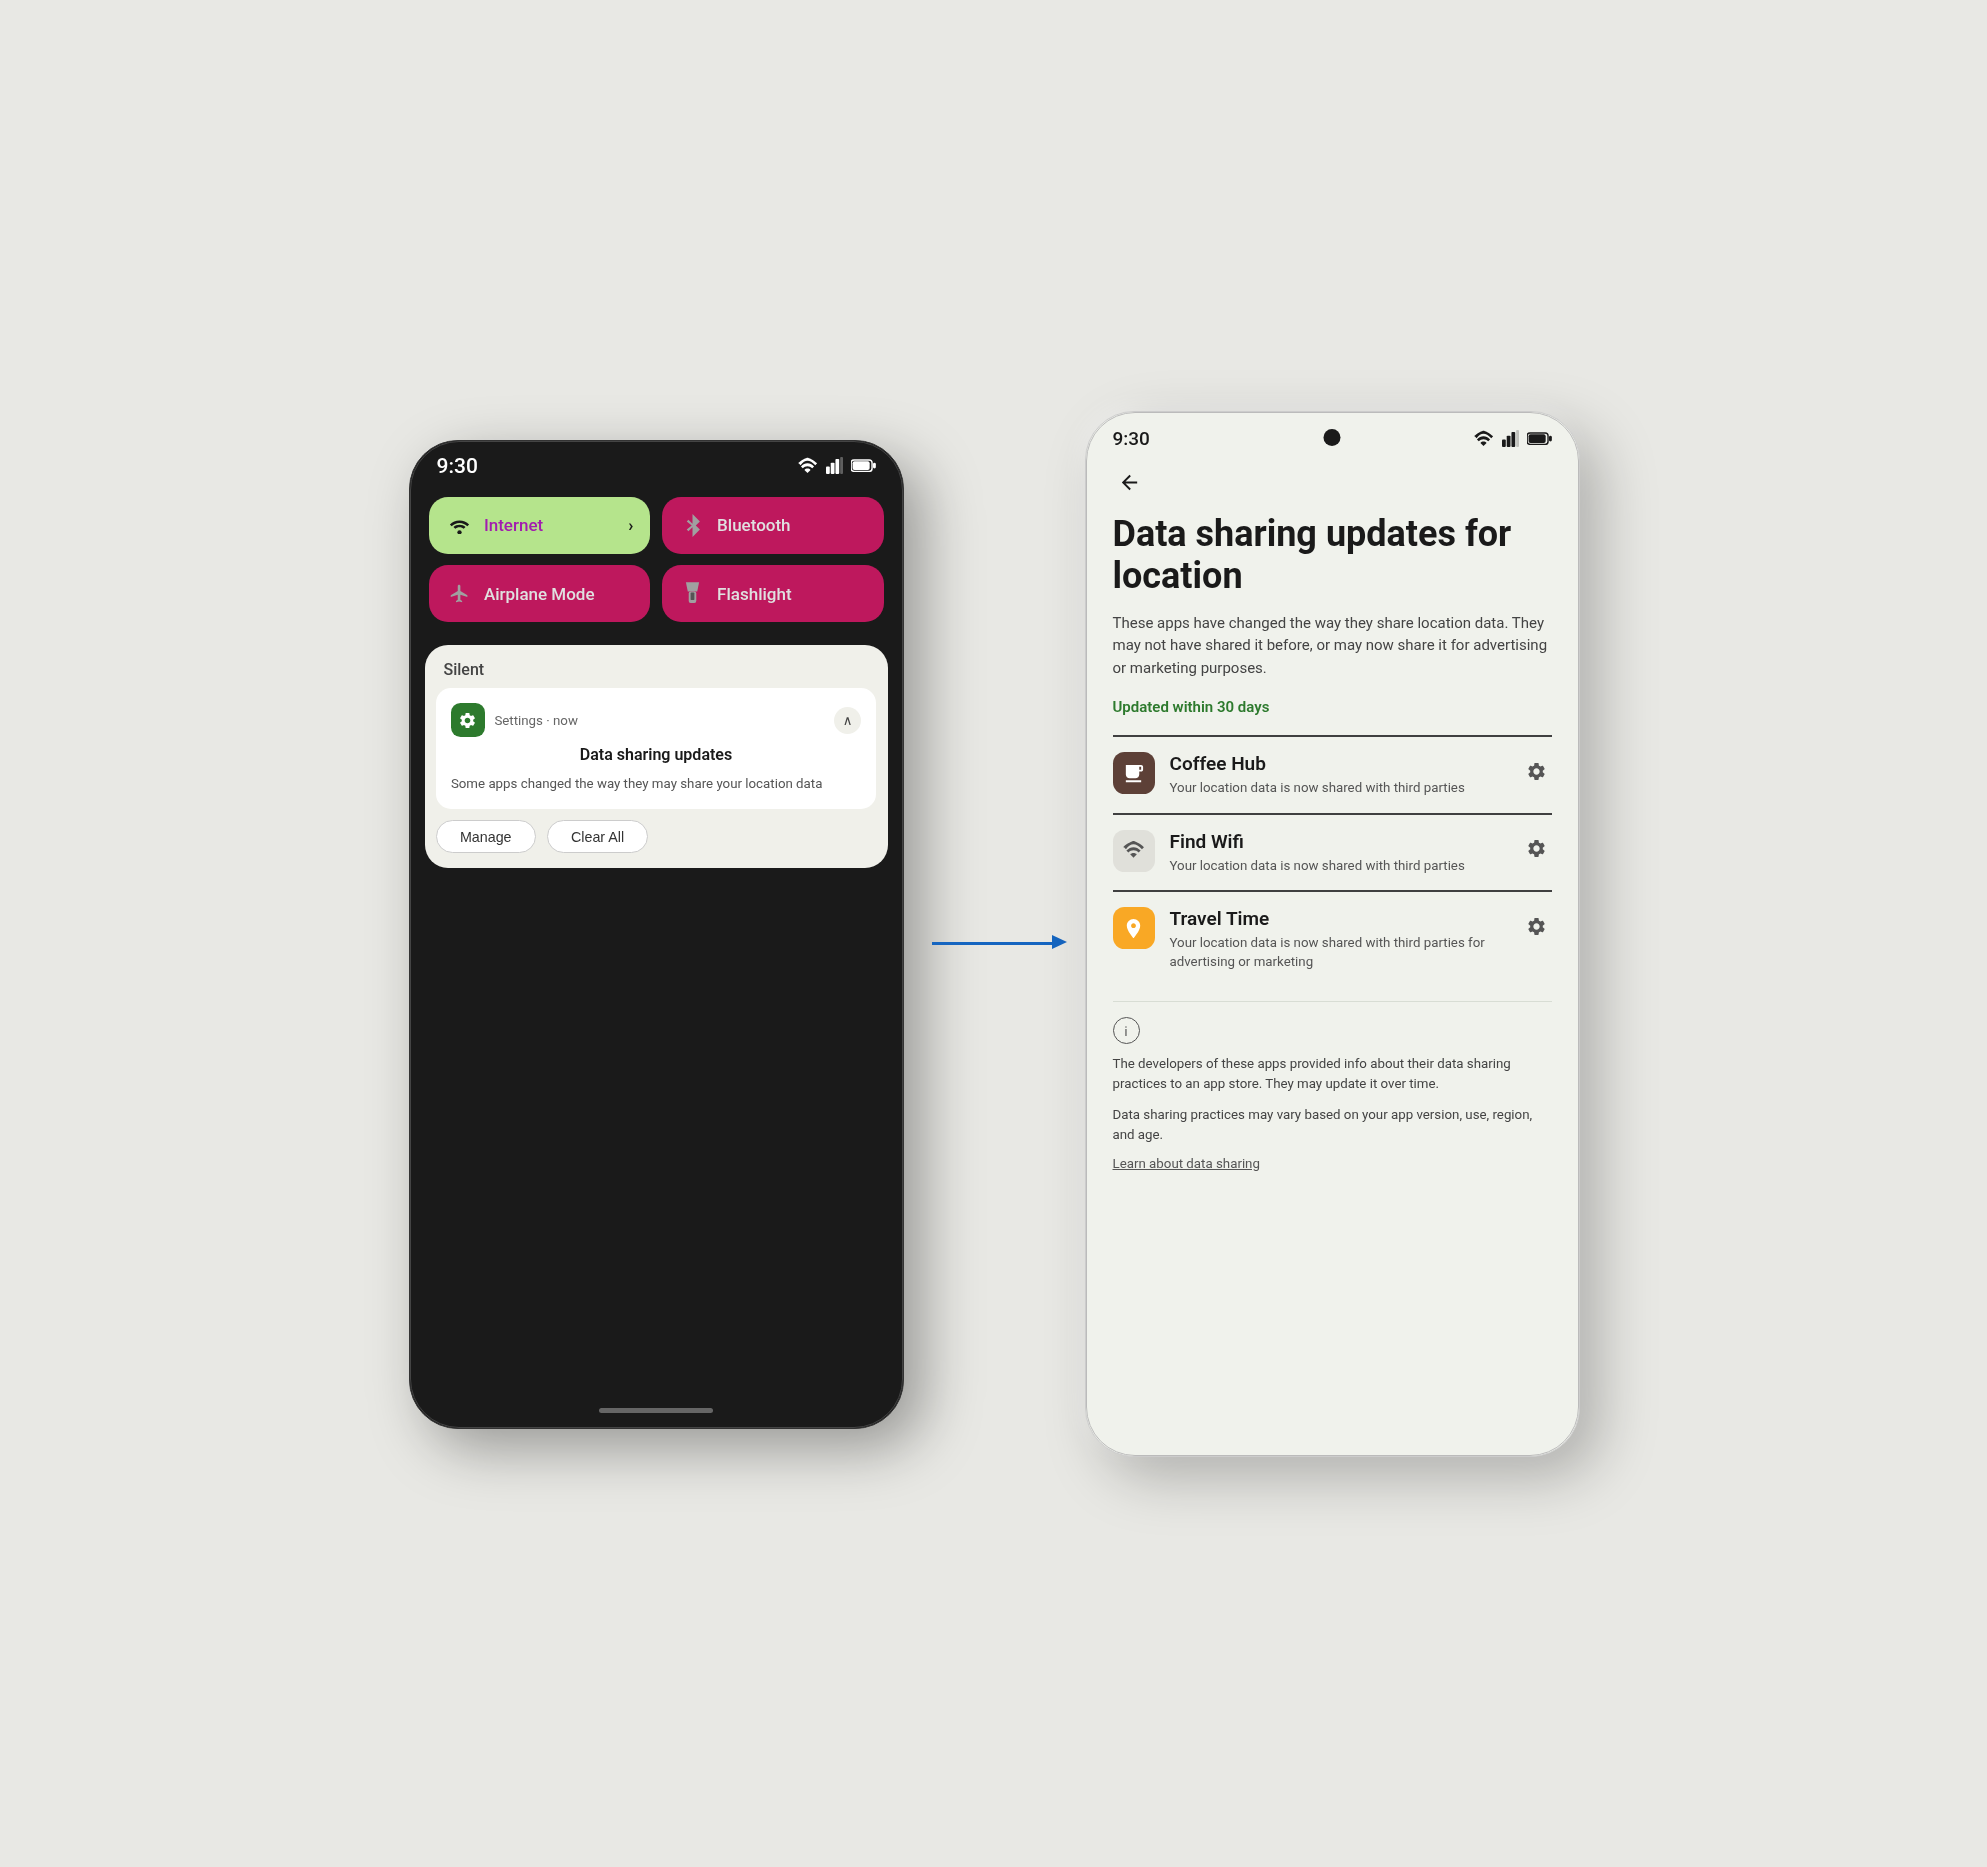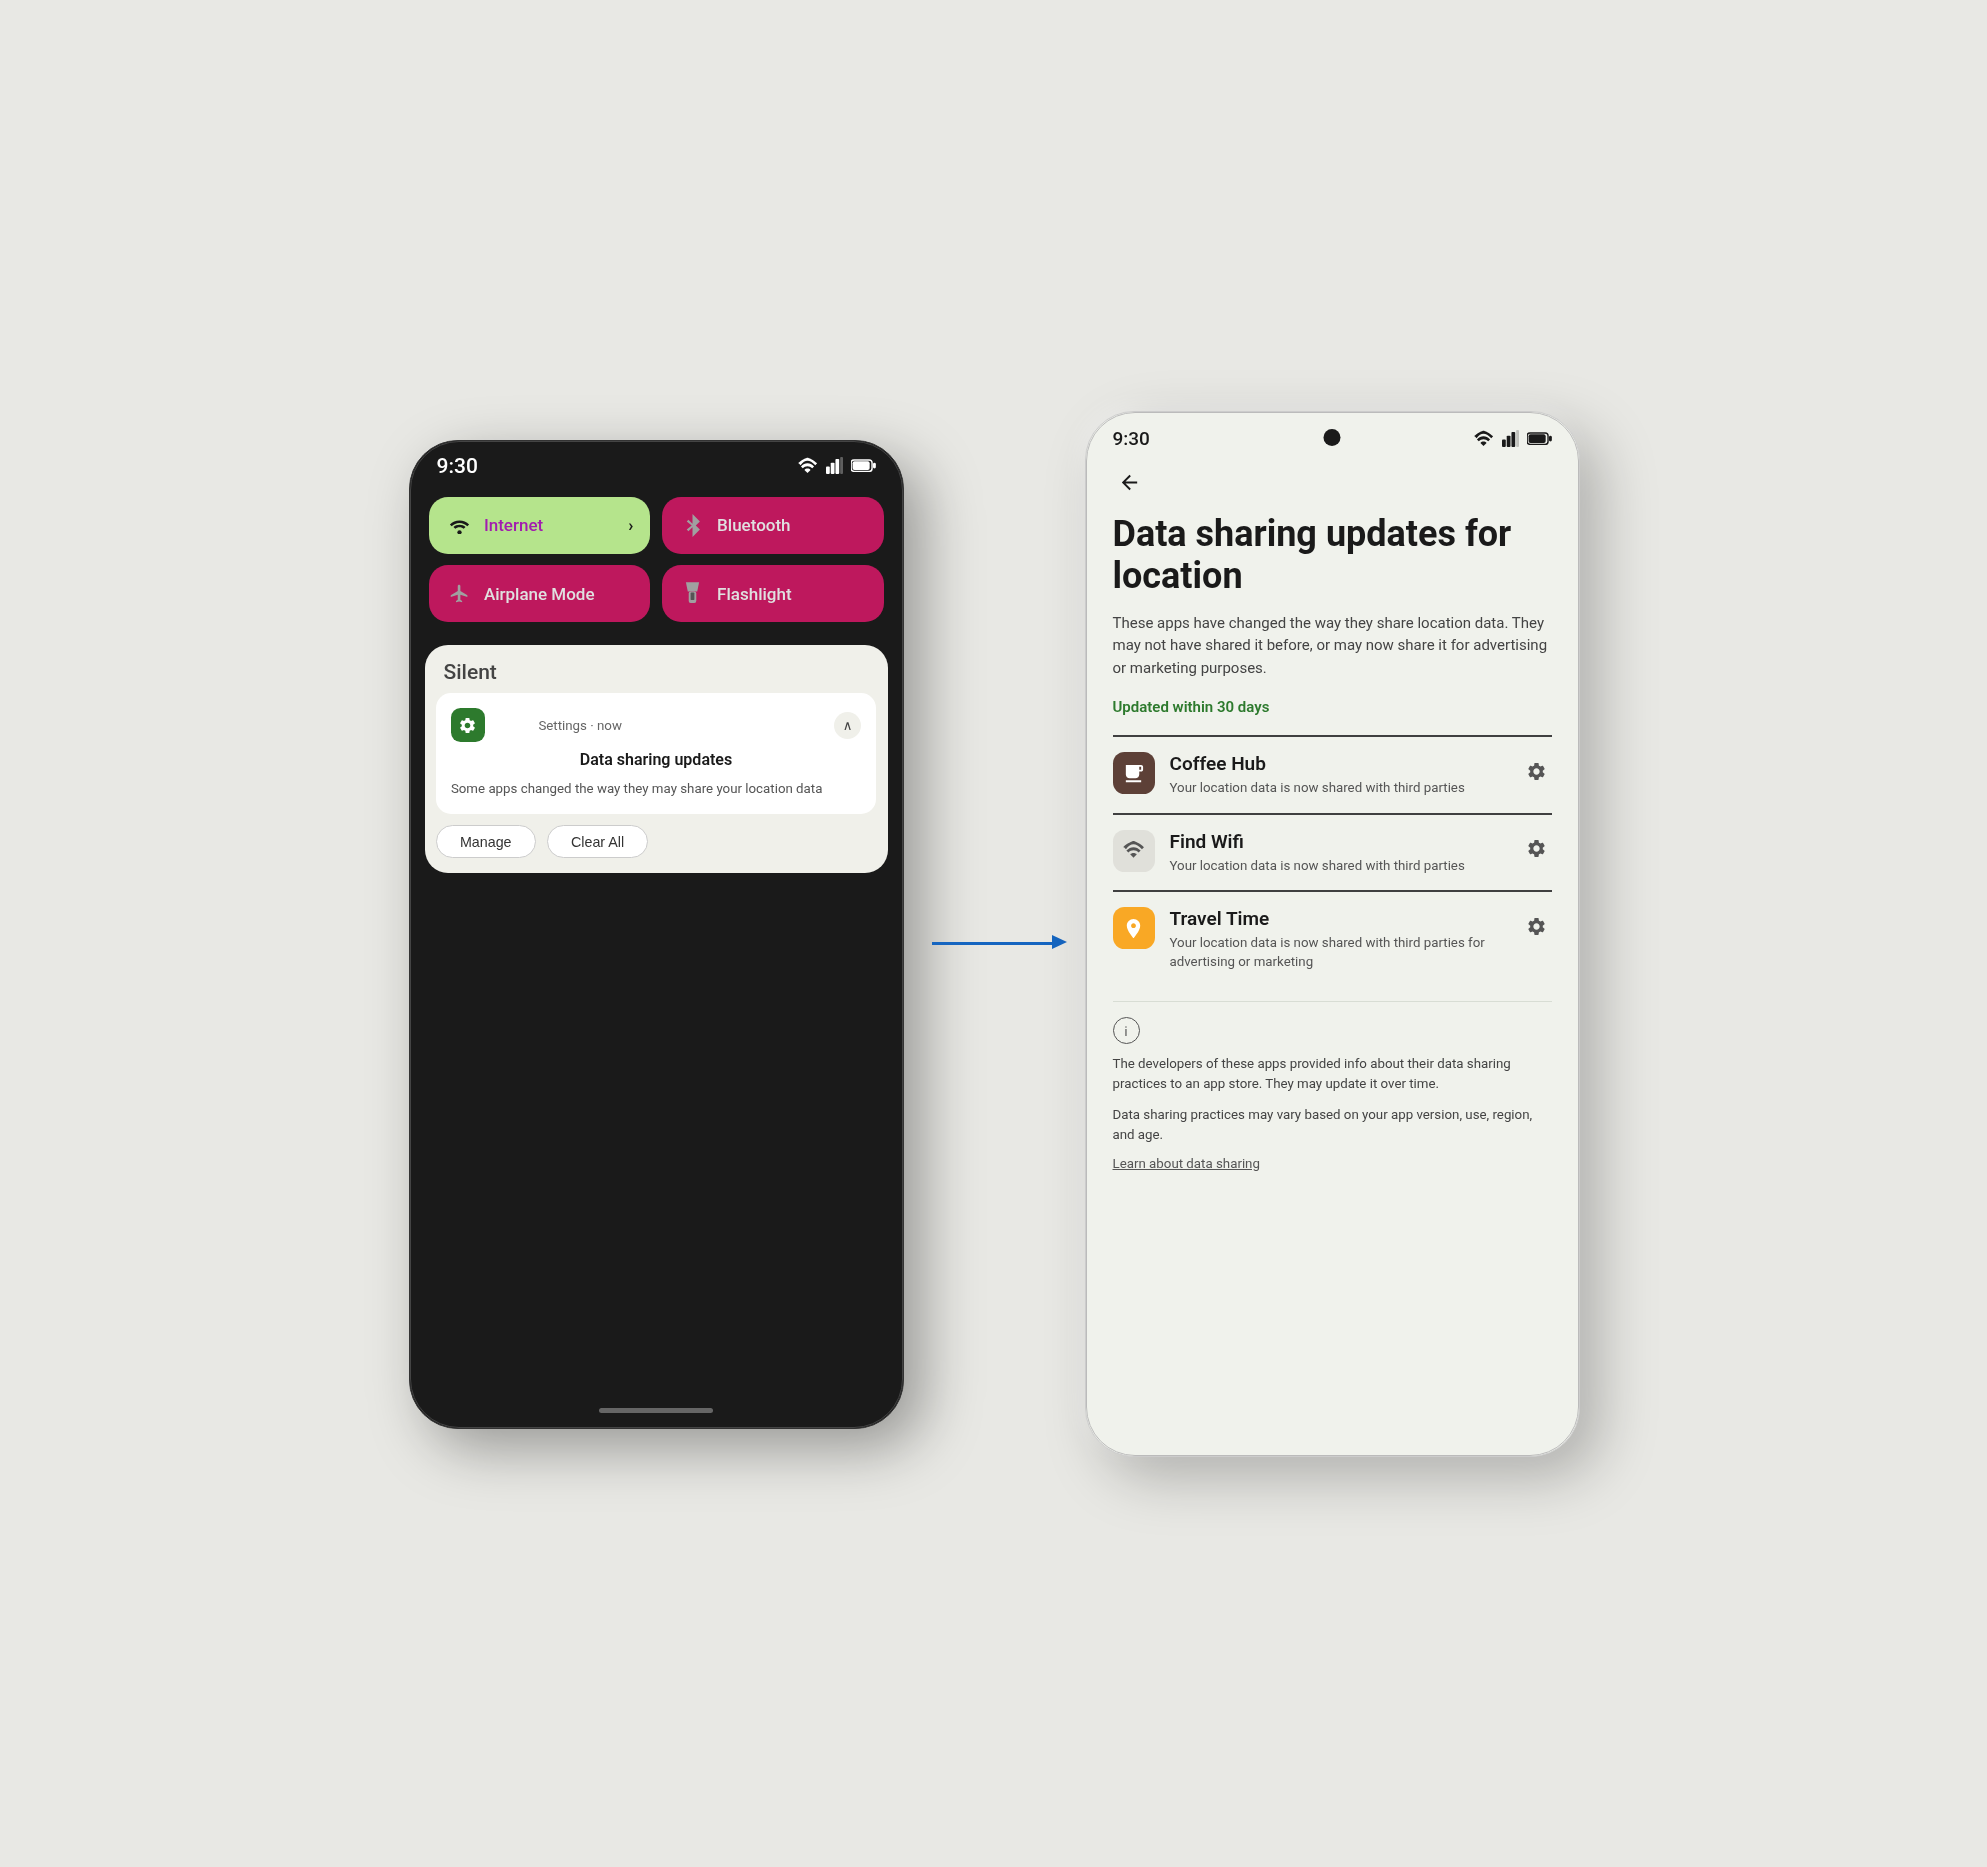"Silent" .silent-label { font-size: 21px -> 16px }
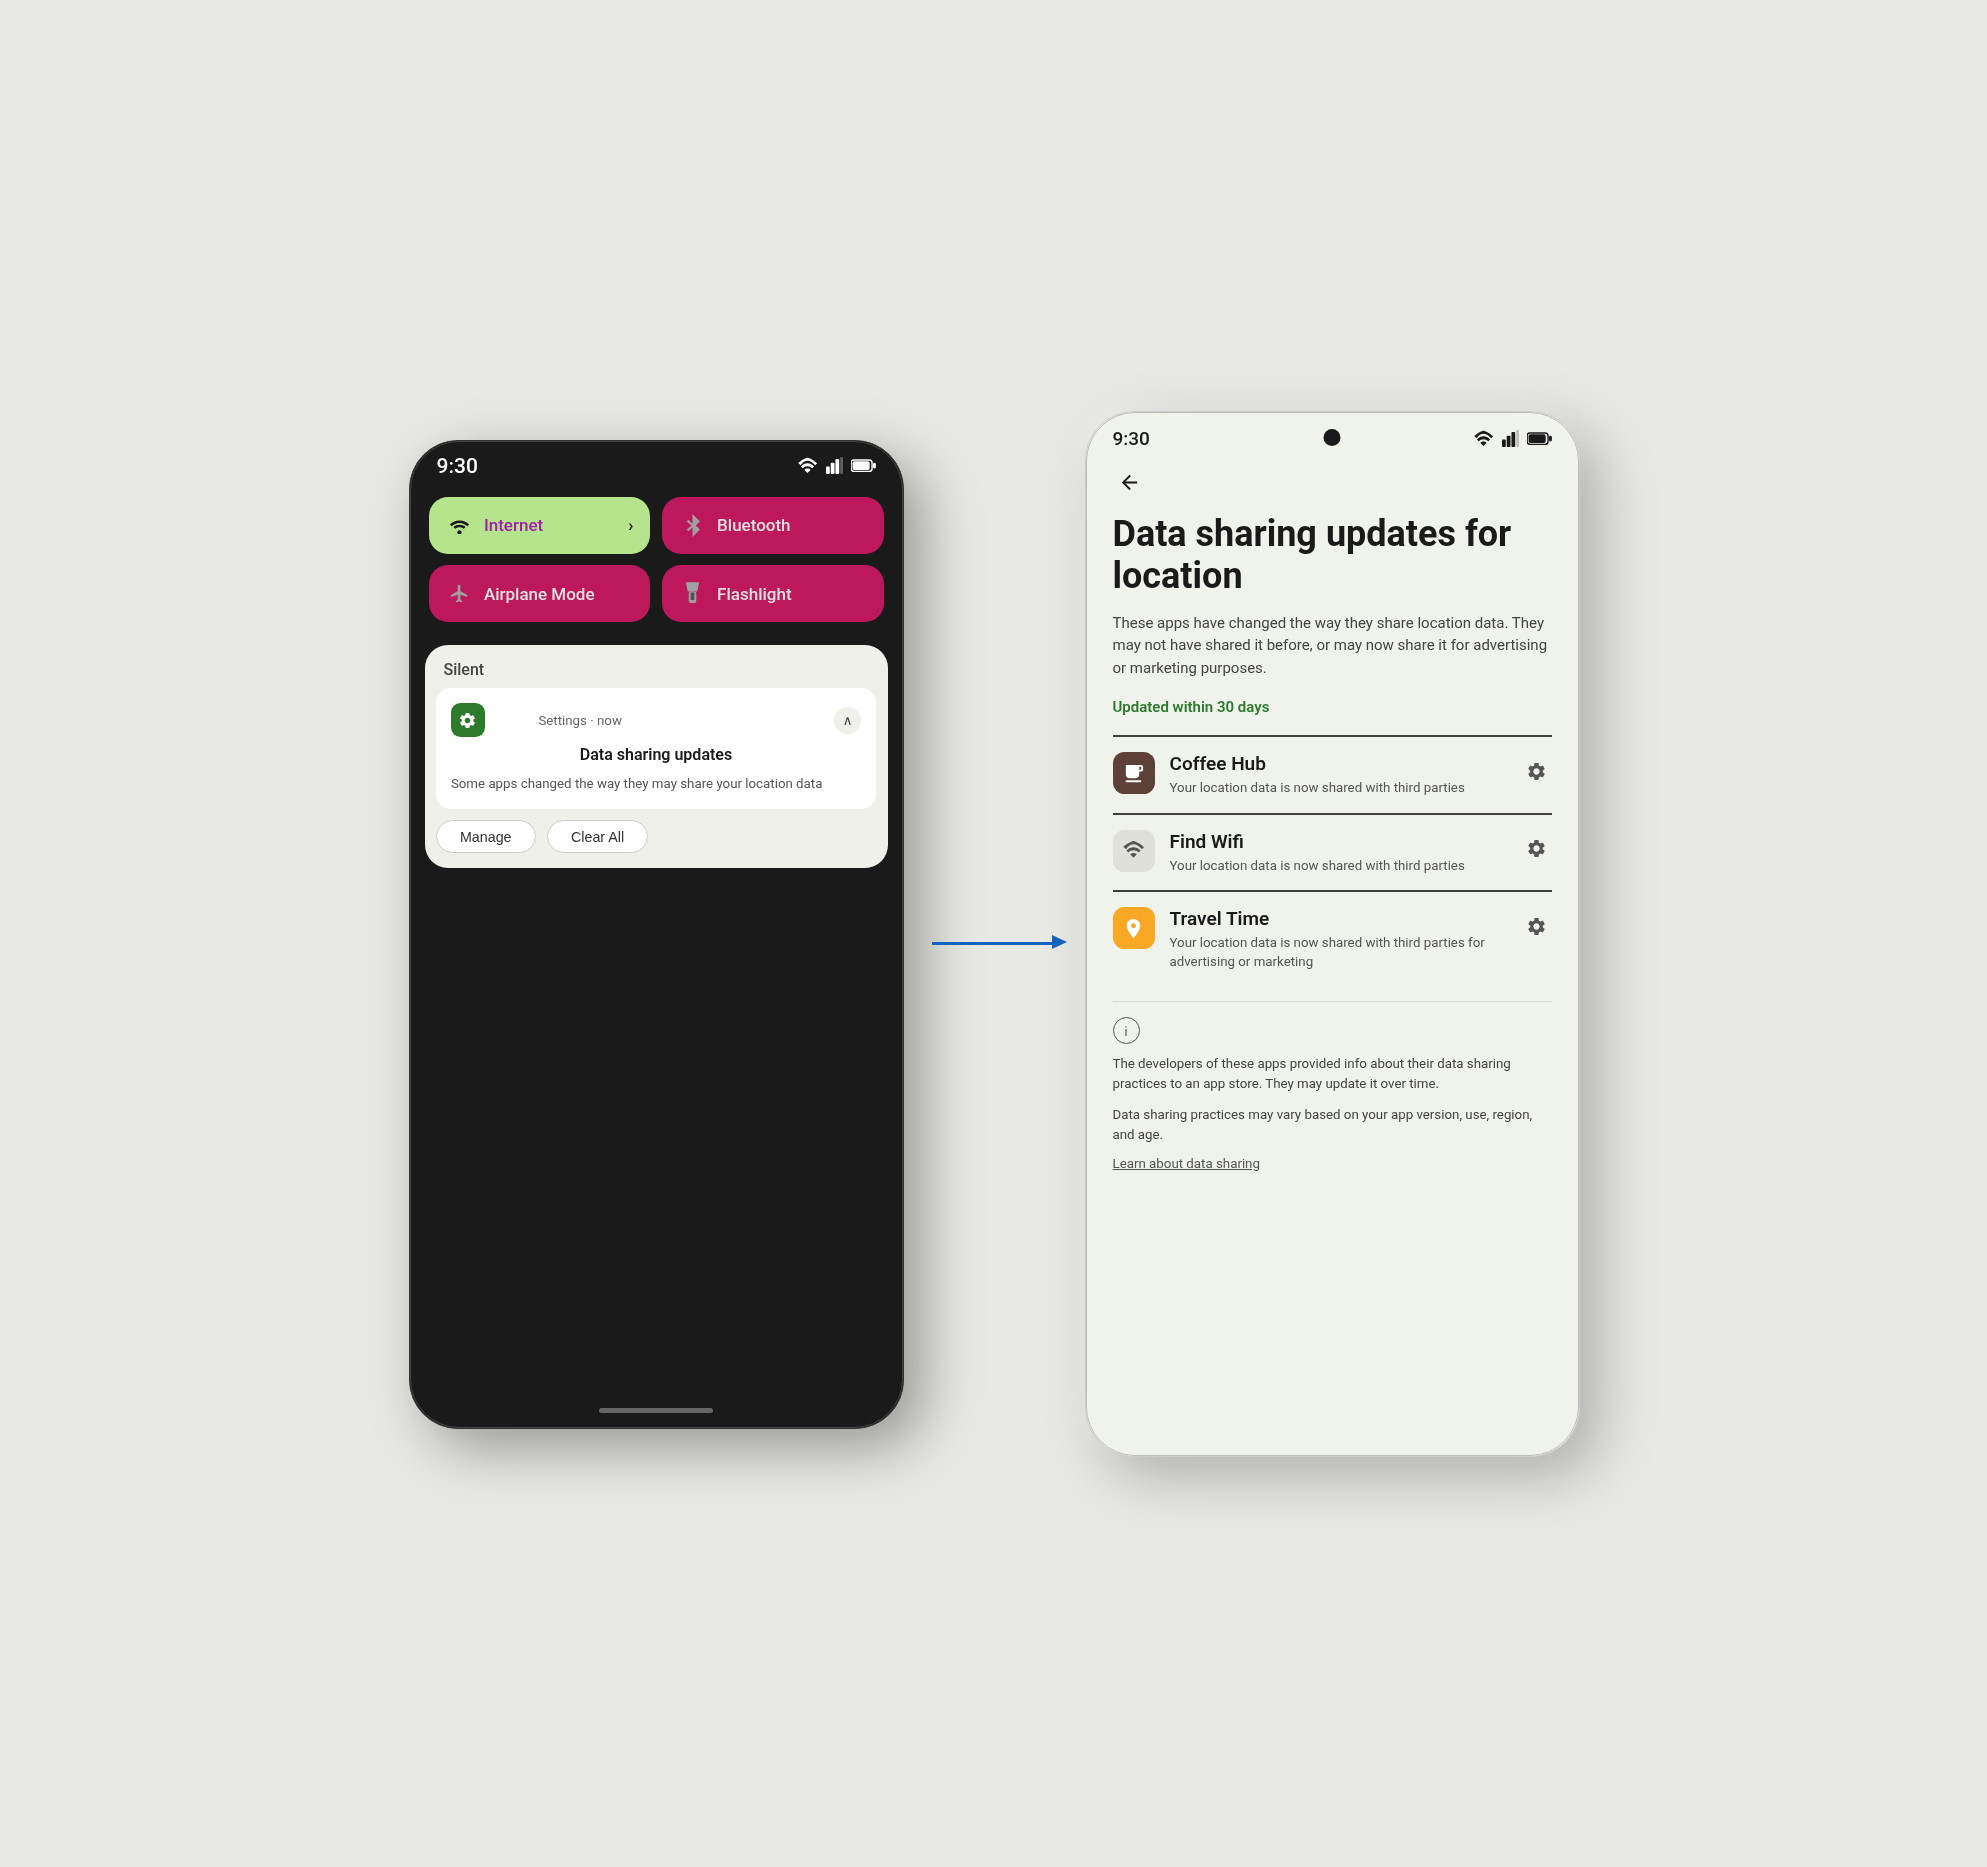"Settings · now" .notif-source { margin-left: 44px -> none }
